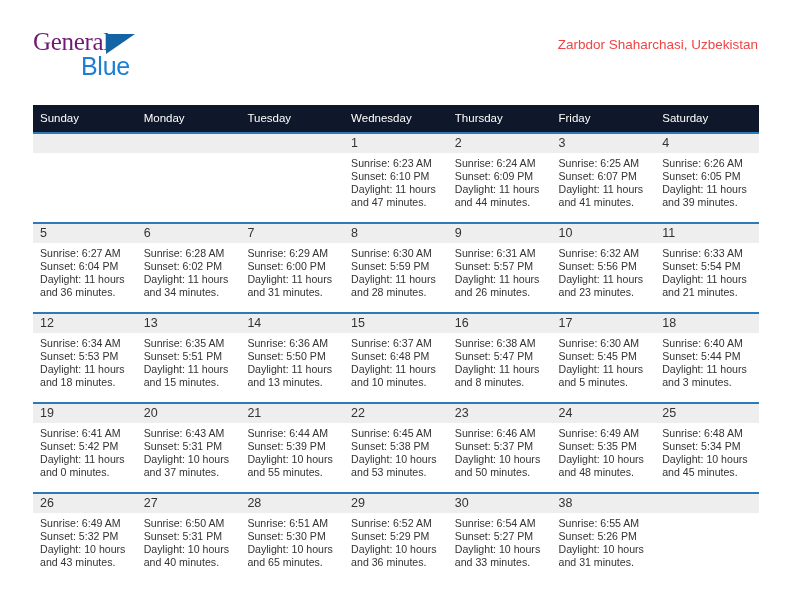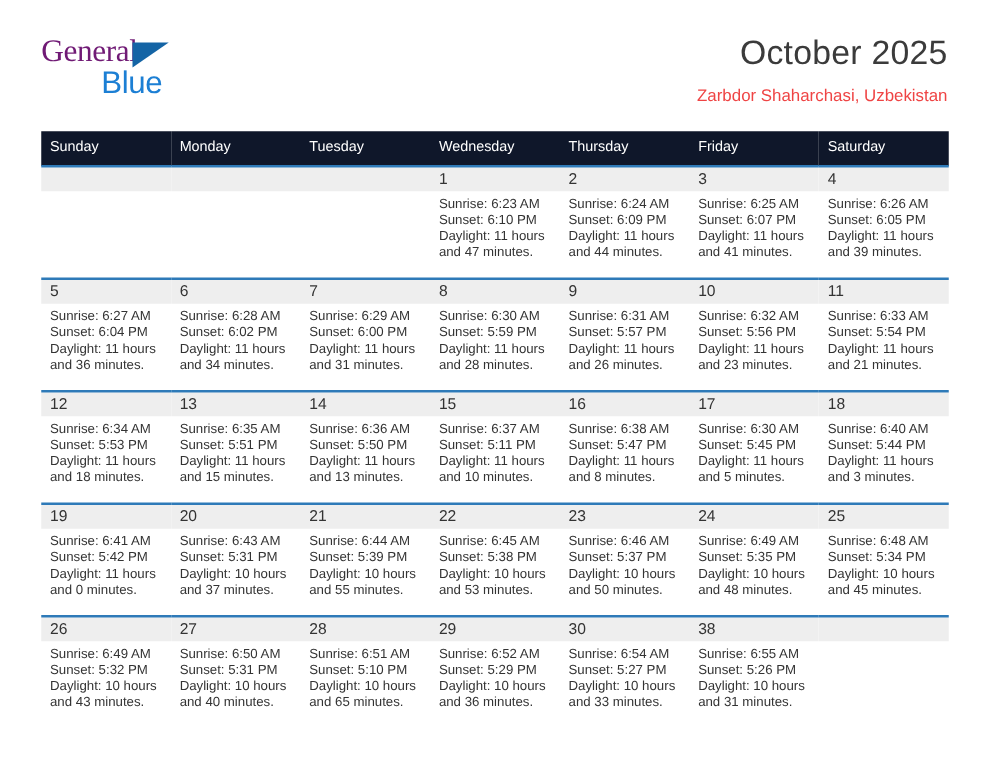"October 2025" div.month-title { html: <div>October 2025</div> -> none }
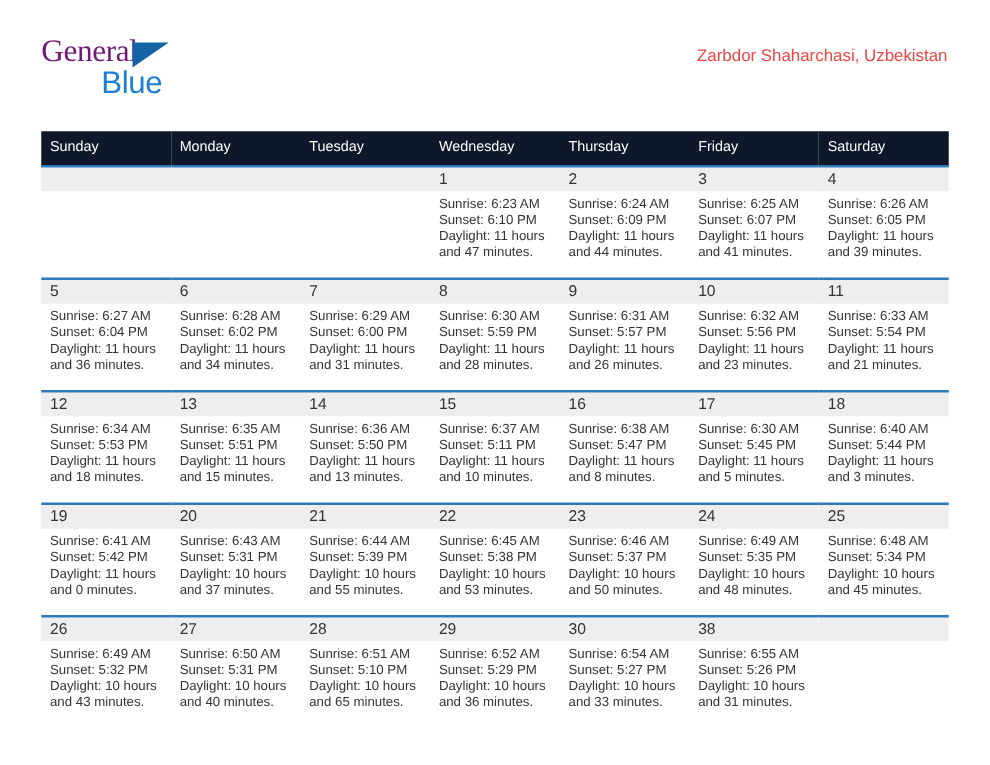"Sunset: 5:11 PM" div { text: 5:11 -> 6:48 }
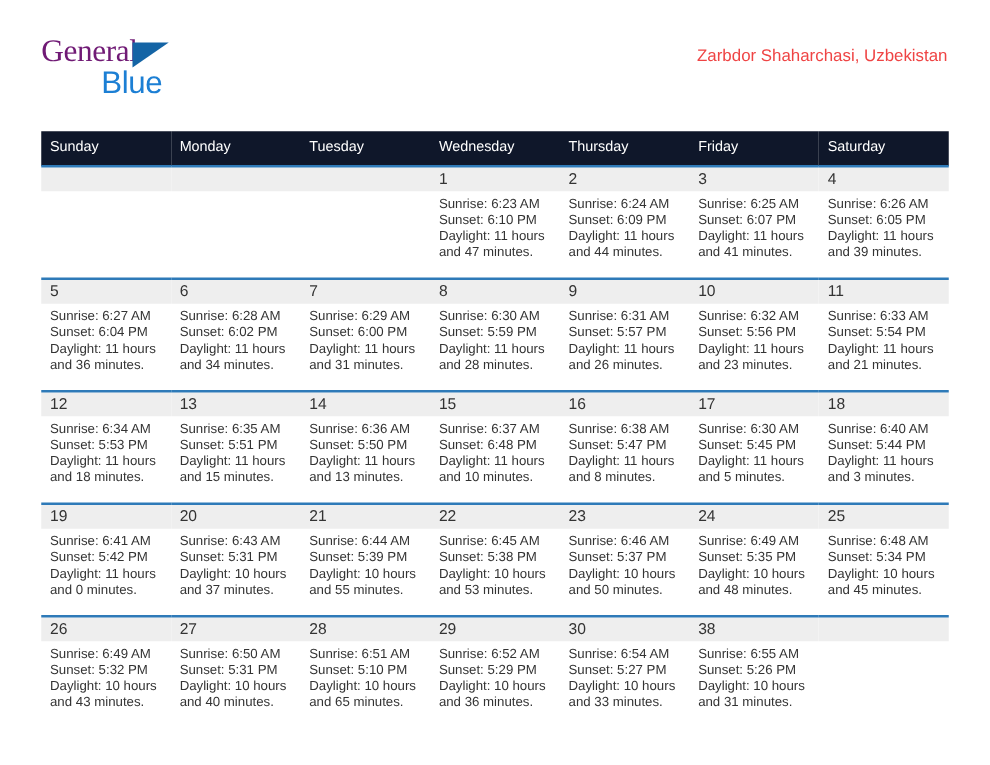"Sunset: 5:10 PM" div { text: 5:10 -> 5:30 }
